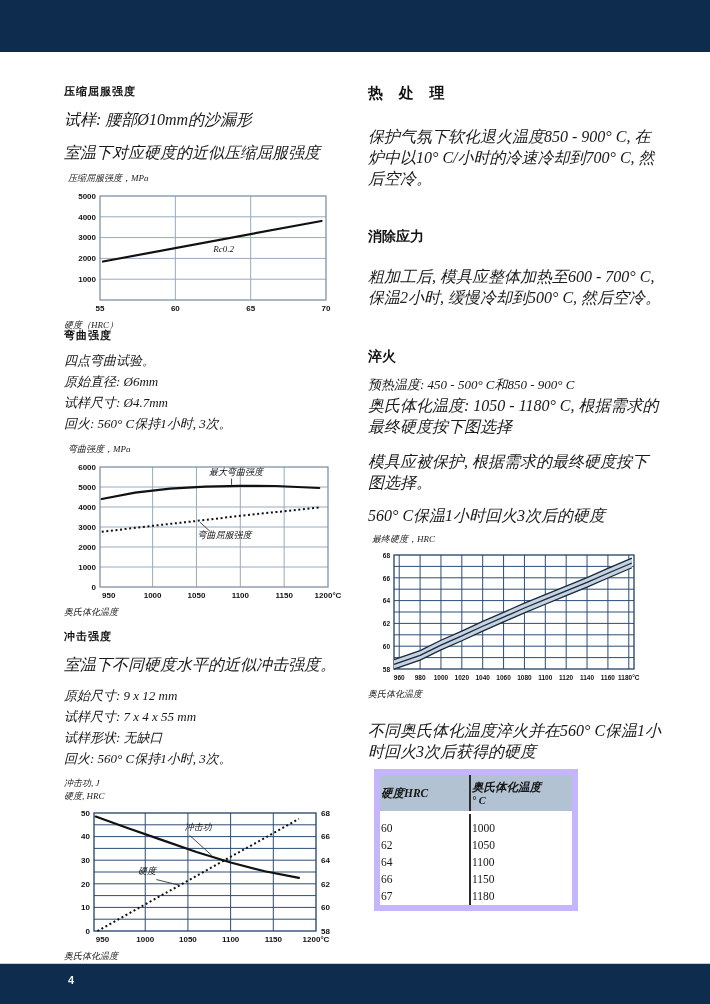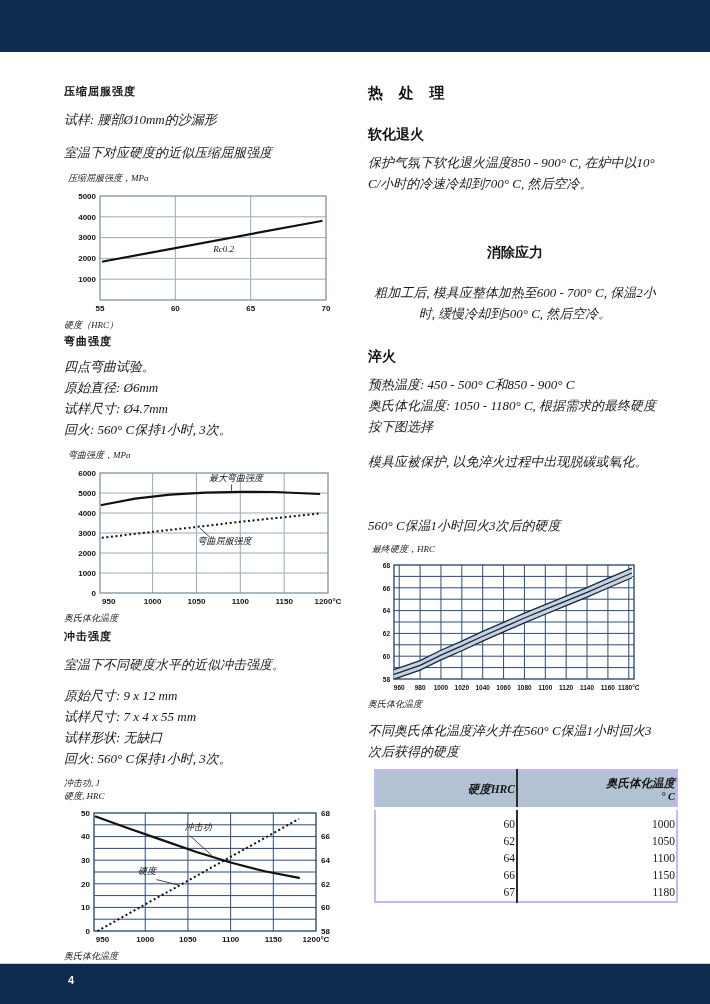"试样: 腰部Ø10mm的沙漏形" .body { font-size: 13px -> 16px }
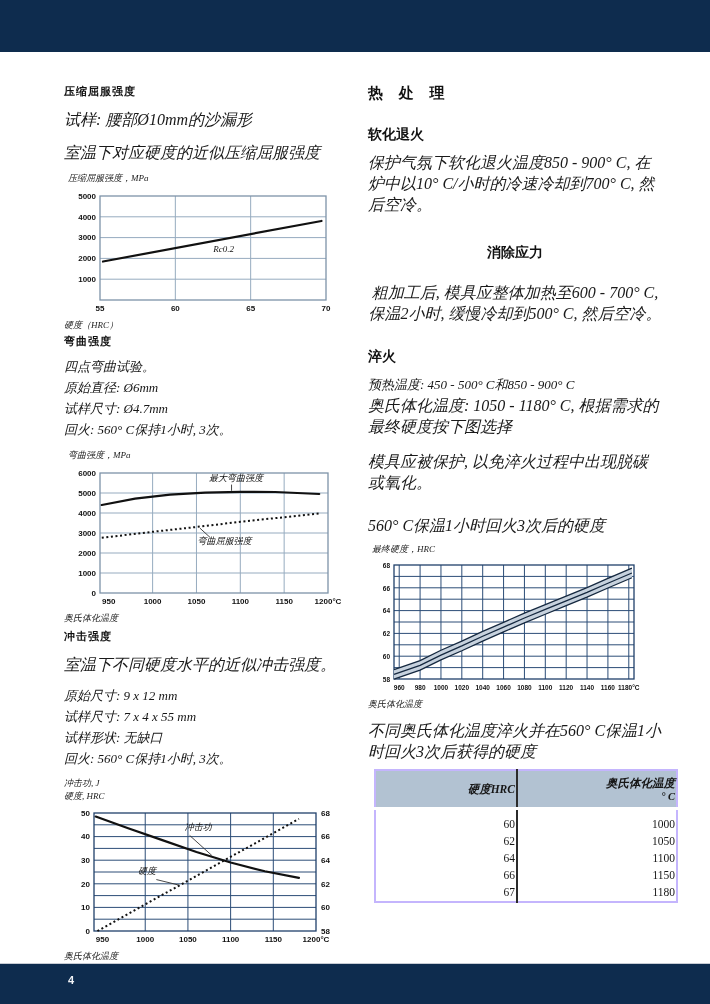"软化退火" h3.sub { html: <h3>软化退火</h3> -> none }
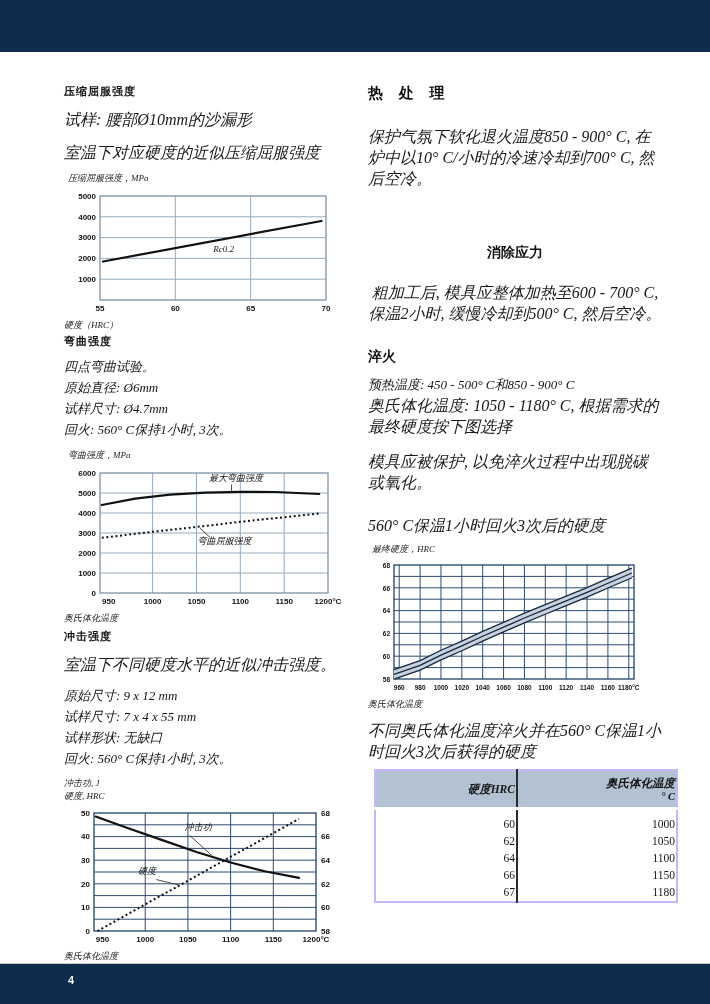"消除应力" section.blk { text-align: center -> none; top: 160px -> 144px }
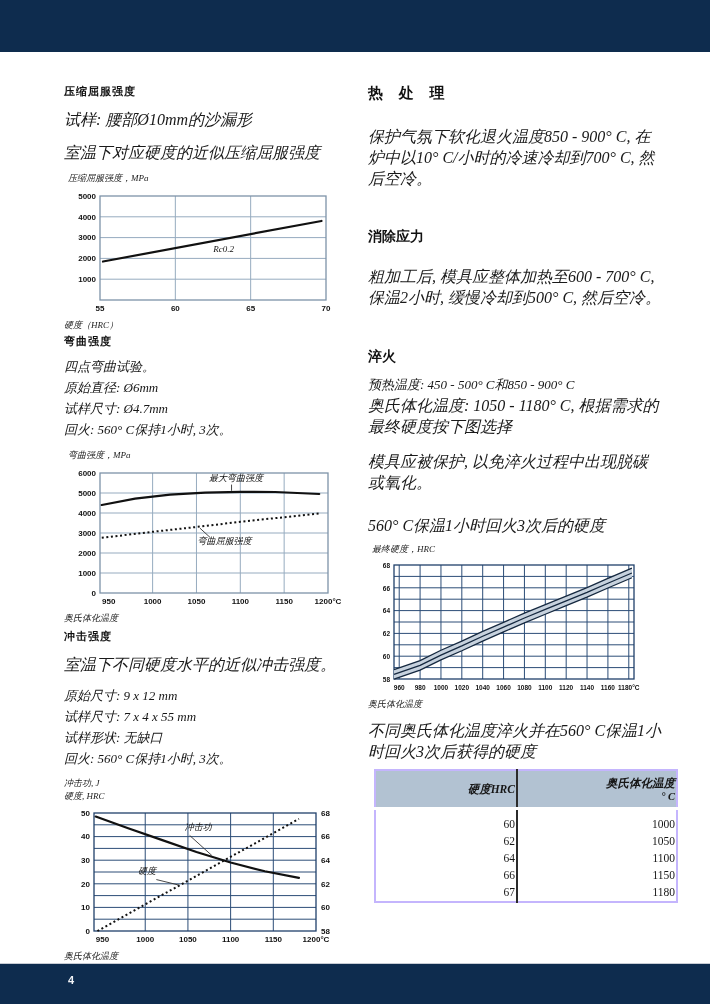"弯曲强度" section.blk { top: 250px -> 244px }
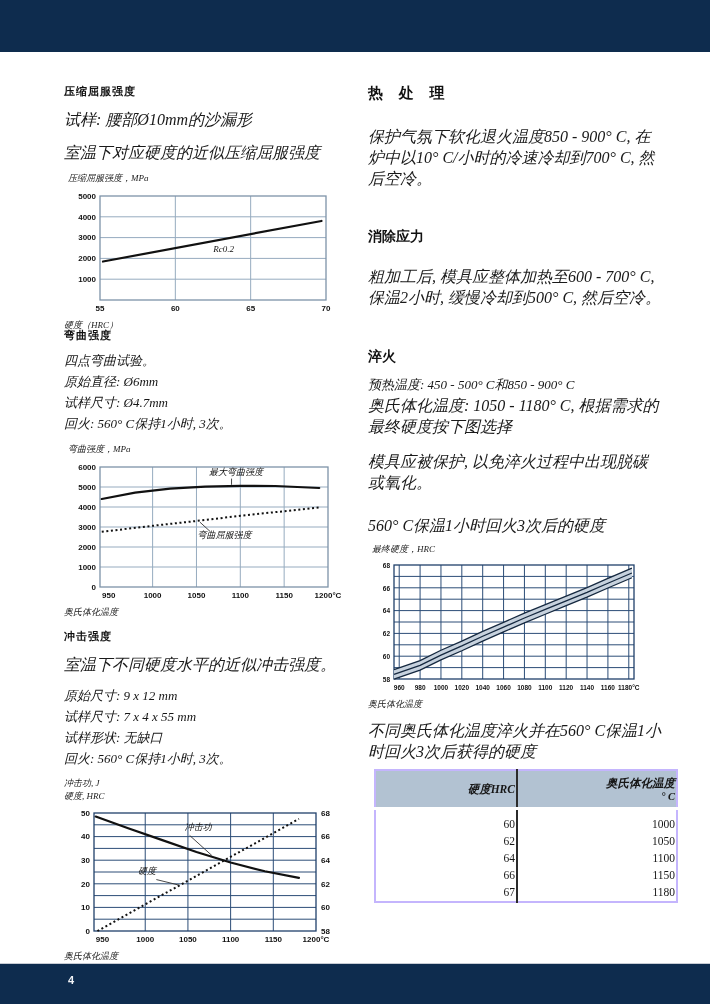"模具应被保护, 以免淬火过程中出现脱碳或氧化。" p.body { text: 以免淬火过程中出现脱碳或氧化 -> 根据需求的最终硬度按下图选择 }
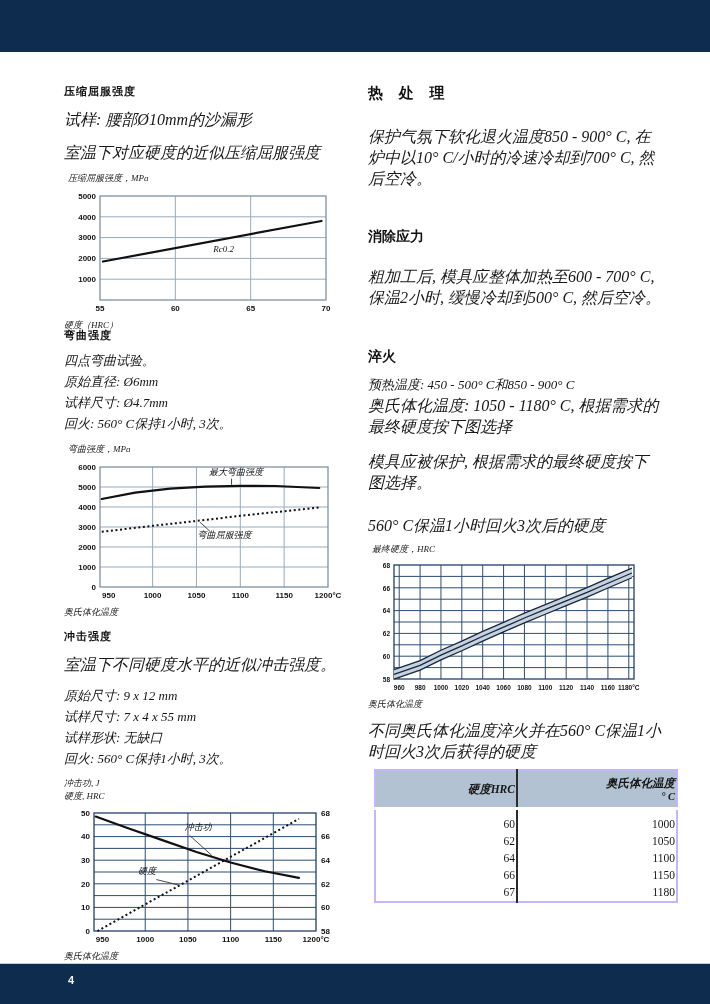"560° C保温1小时回火3次后的硬度" section.blk { top: 431px -> 421px }
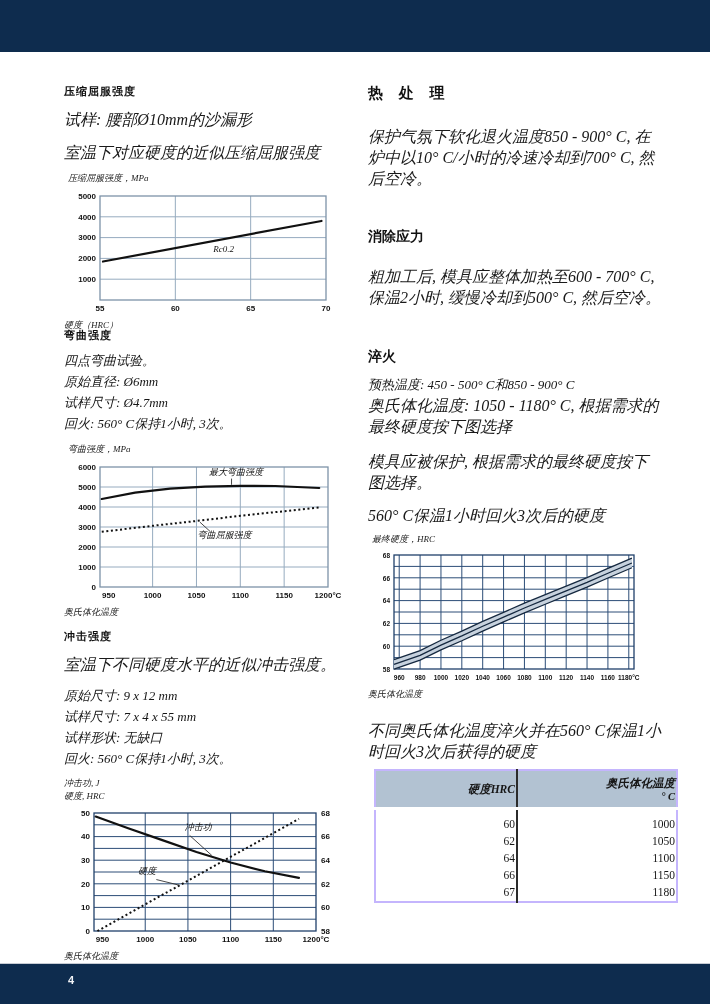"硬度HRC" table.hardness { border: 2px solid #c4b5fd -> 6px solid #c4b5fd; text-align: right -> left; width: 304px -> 204px }
